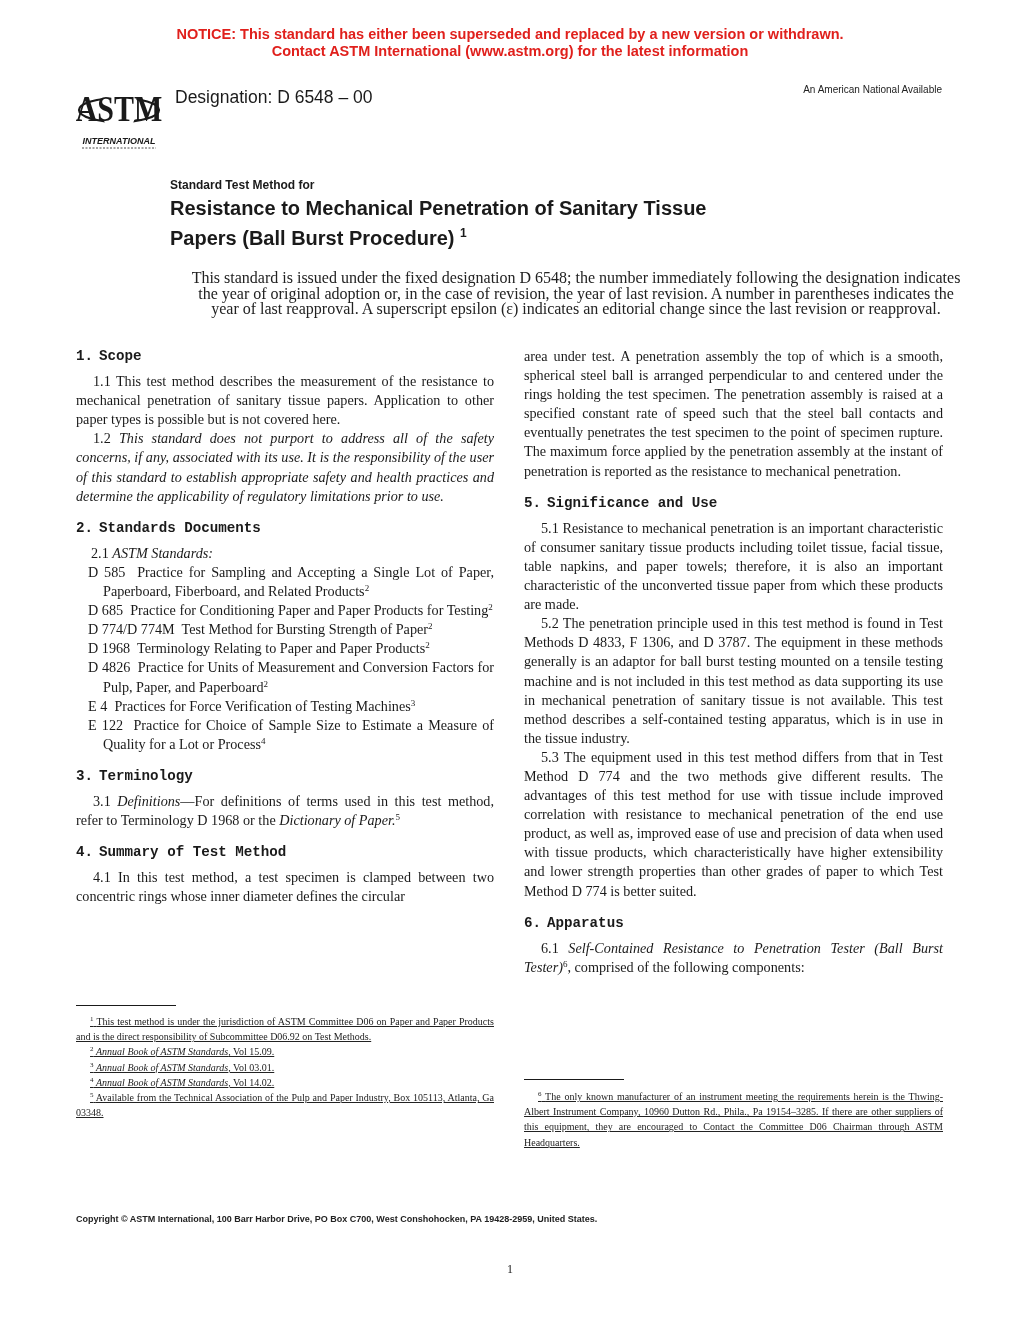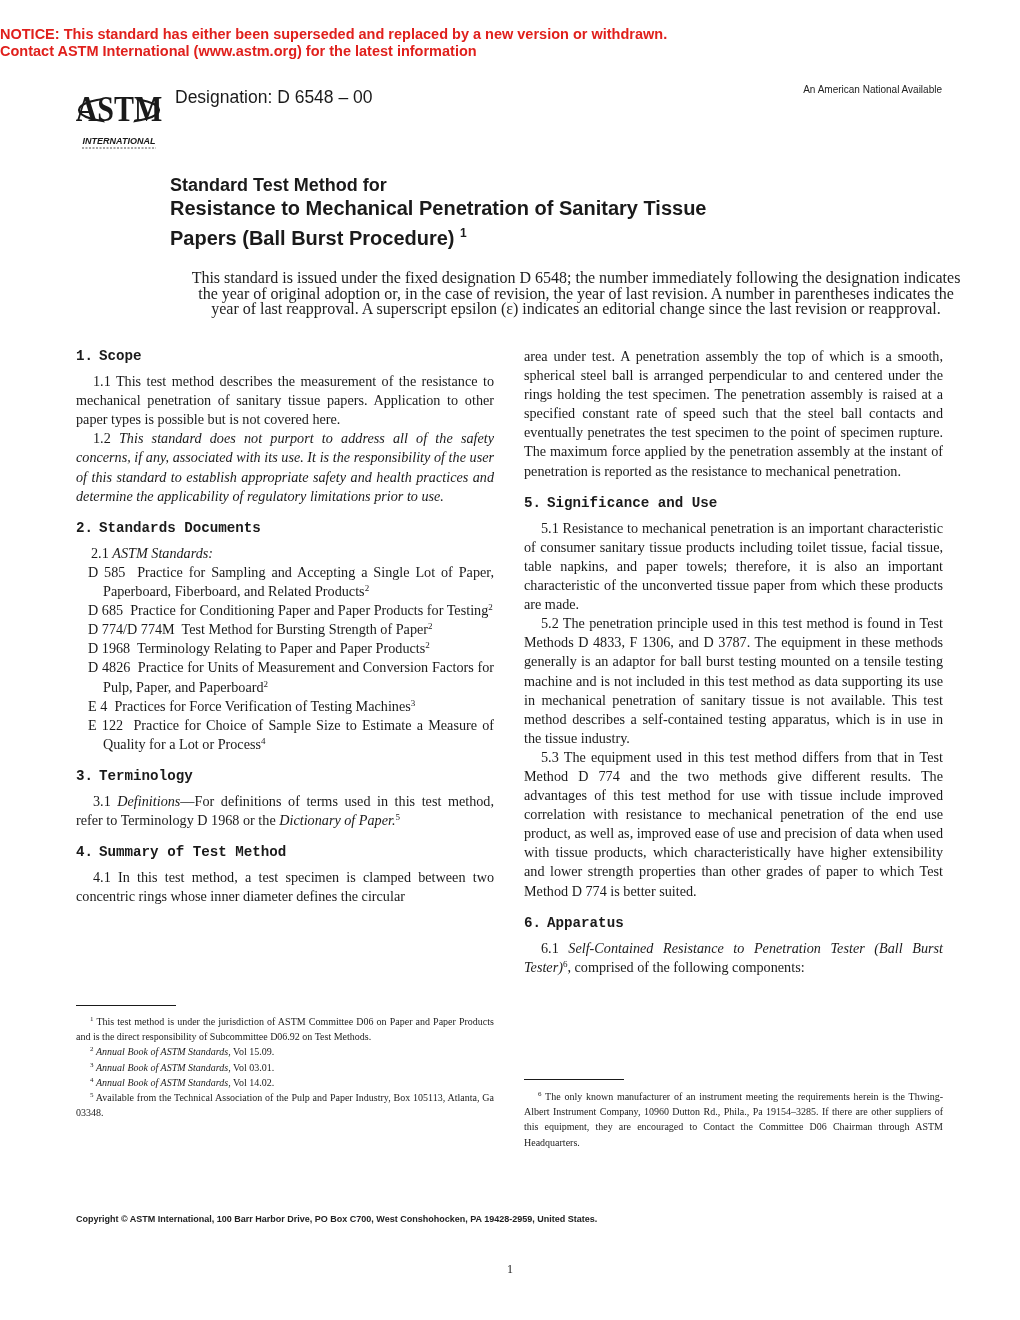"NOTICE: This standard has either" .notice { text-align: none -> center }
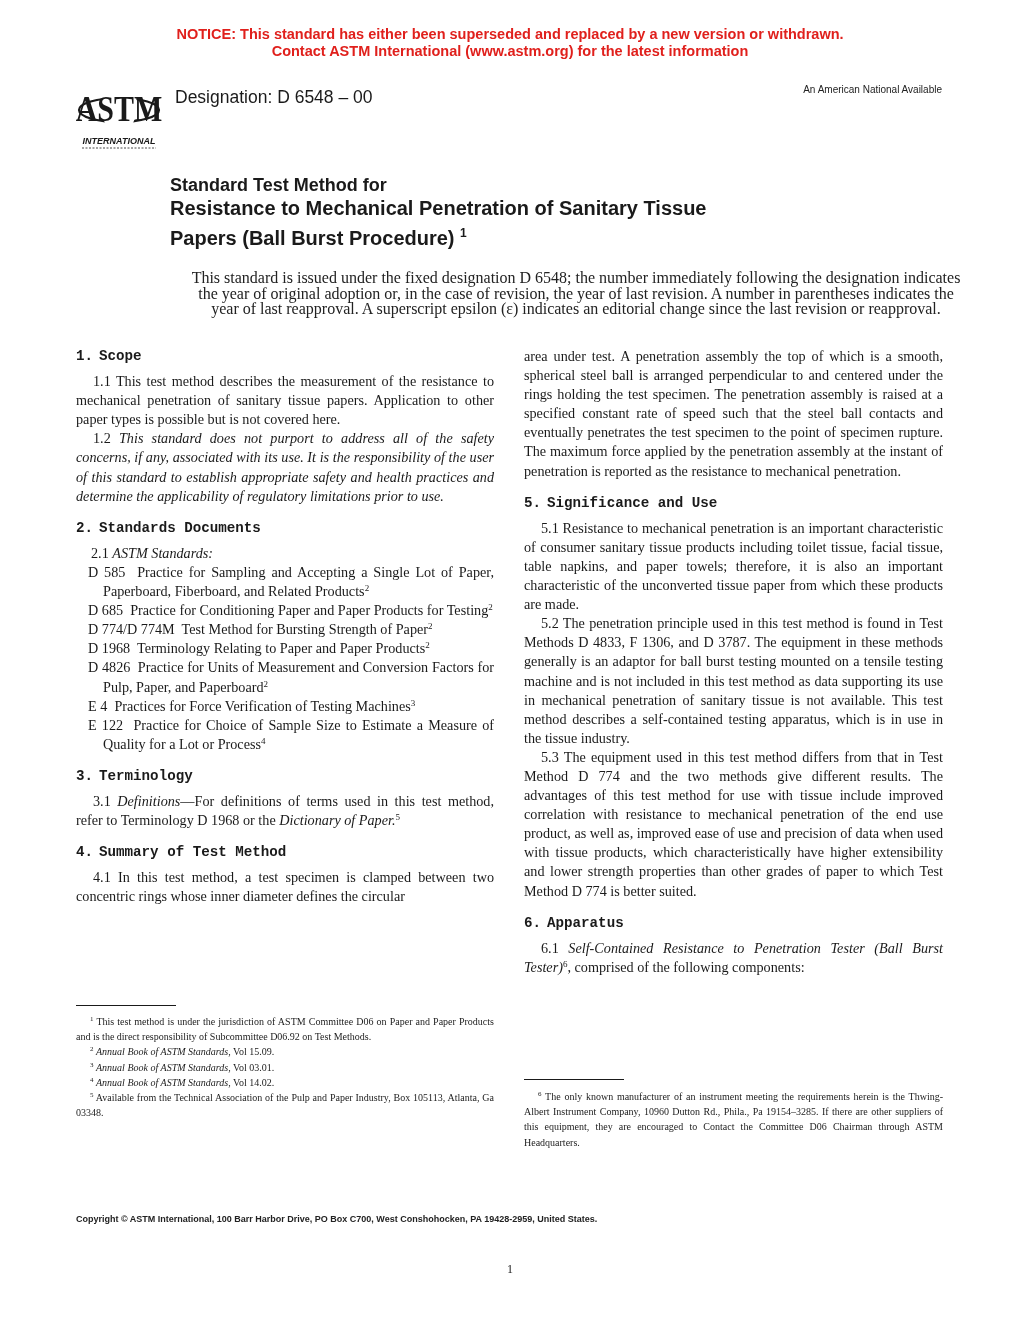"Standard Test Method for" .title-pre { font-size: 18px -> 12px }
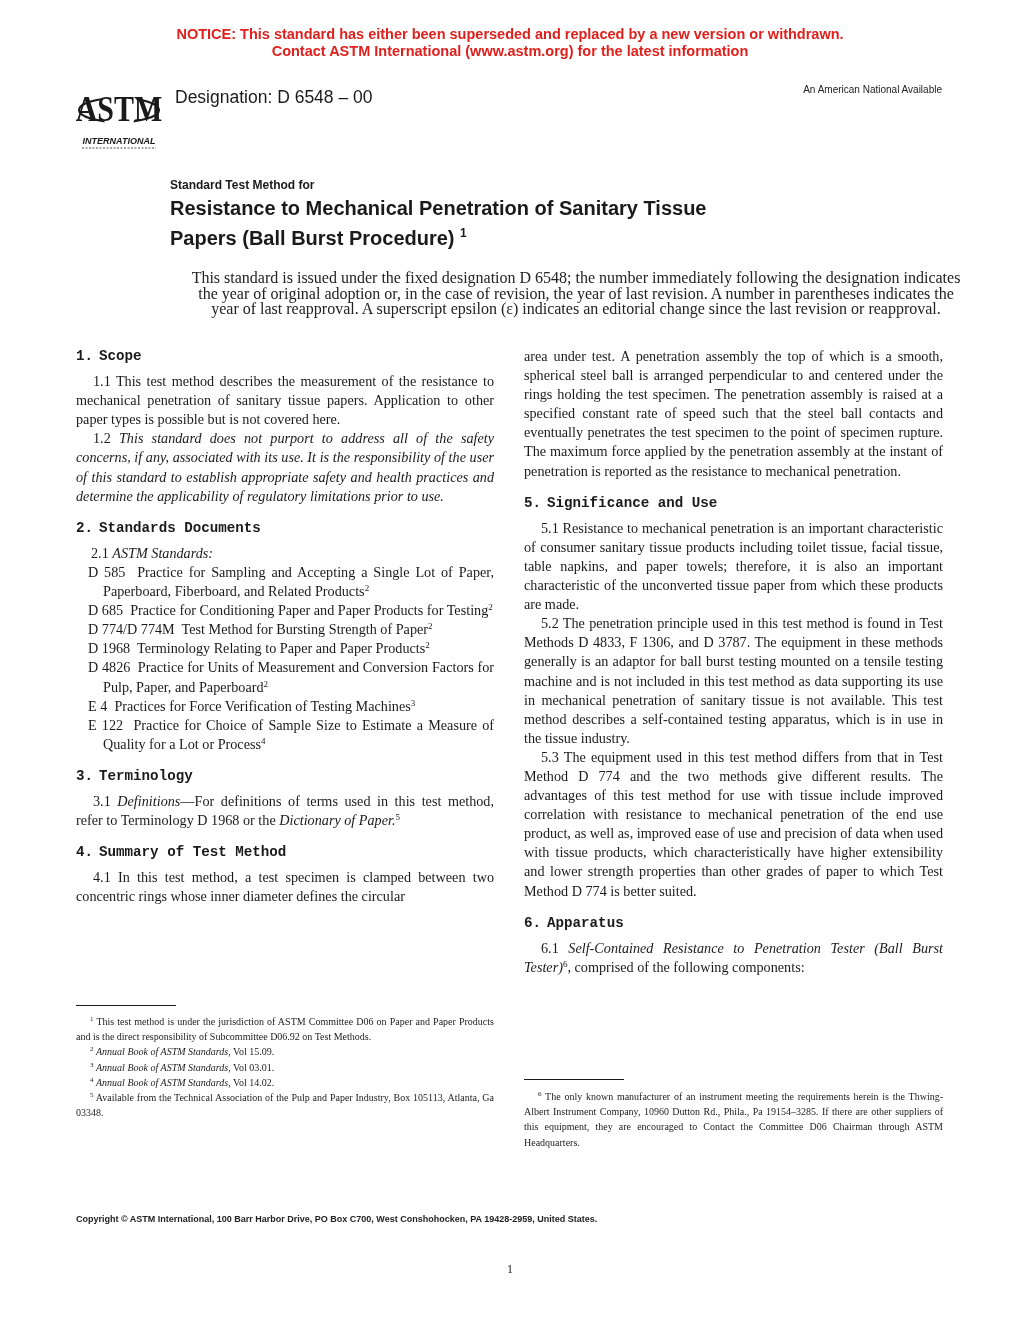"1 This test method is" .footnotes p { text-decoration: none -> underline }
